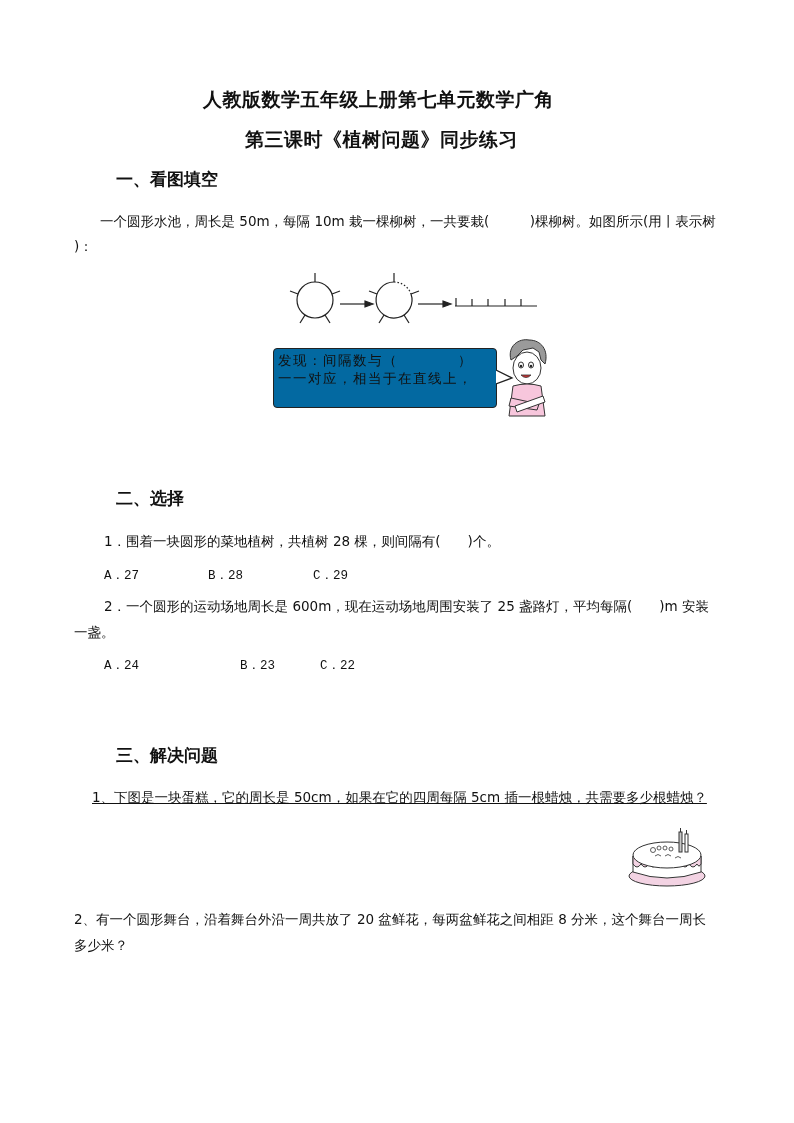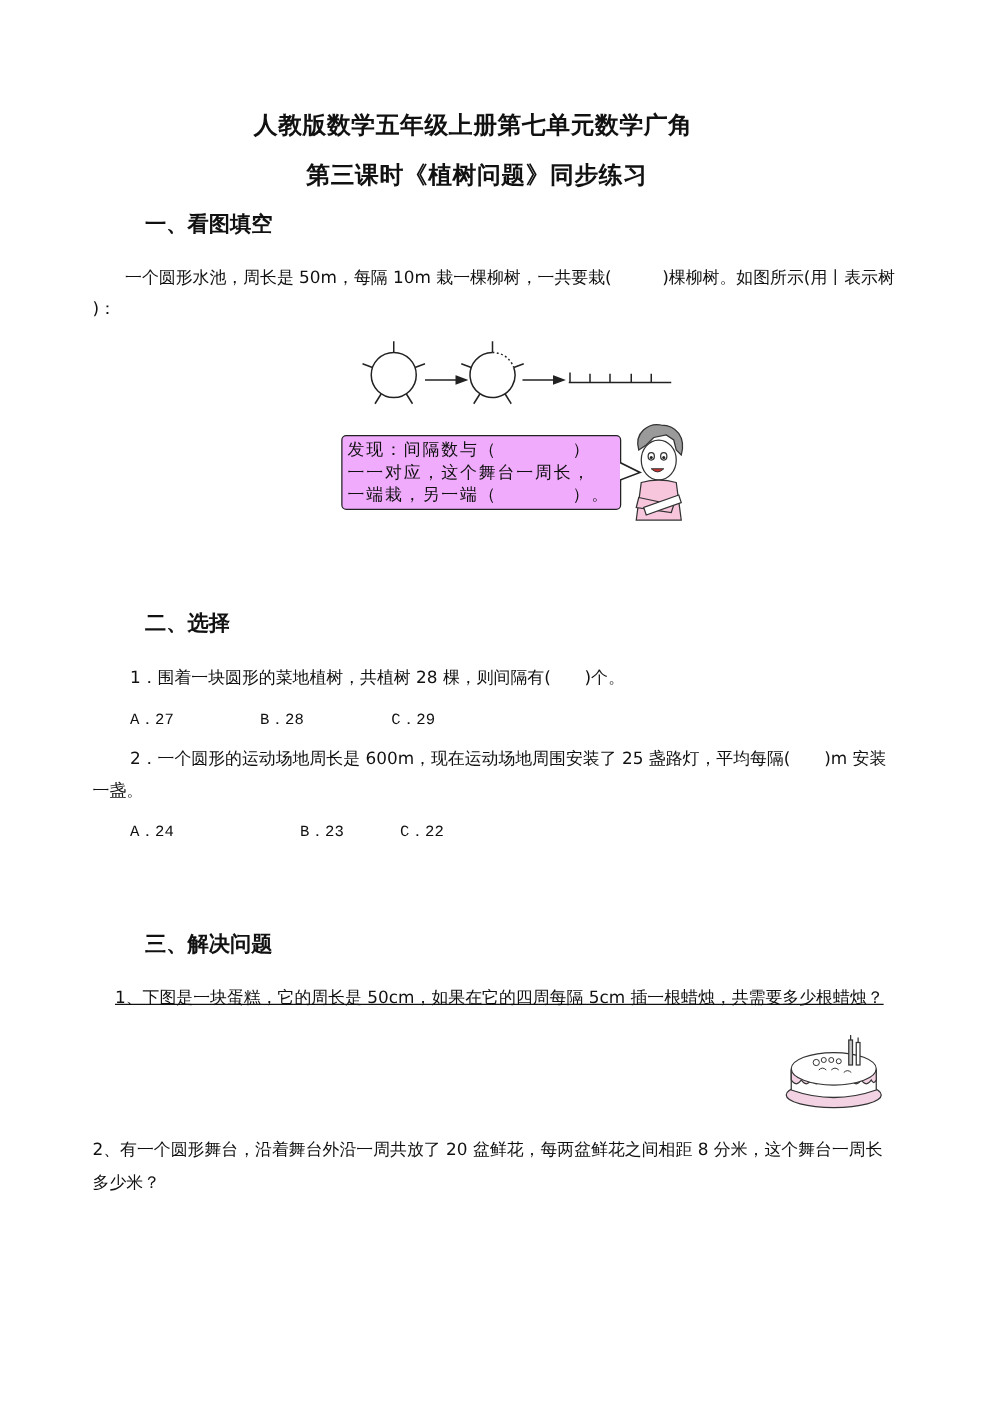"发现：间隔数与（ ）" .bubble { background: #f0abfc -> #0369a1 }
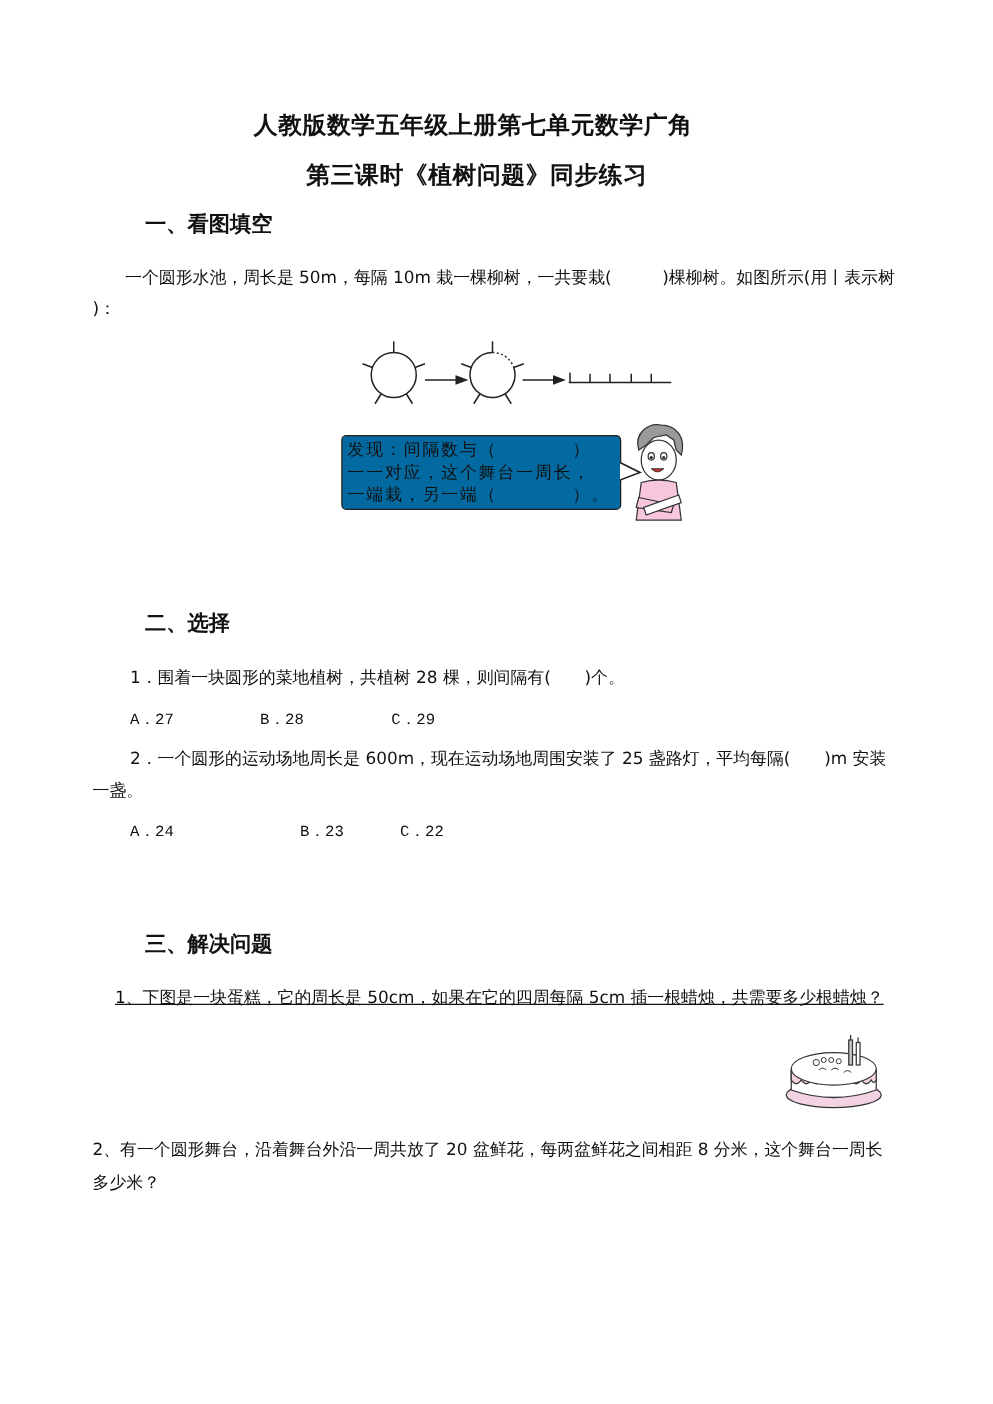"一一对应，这个舞台一周长，" div { text: 这个舞台一周长 -> 相当于在直线上 }
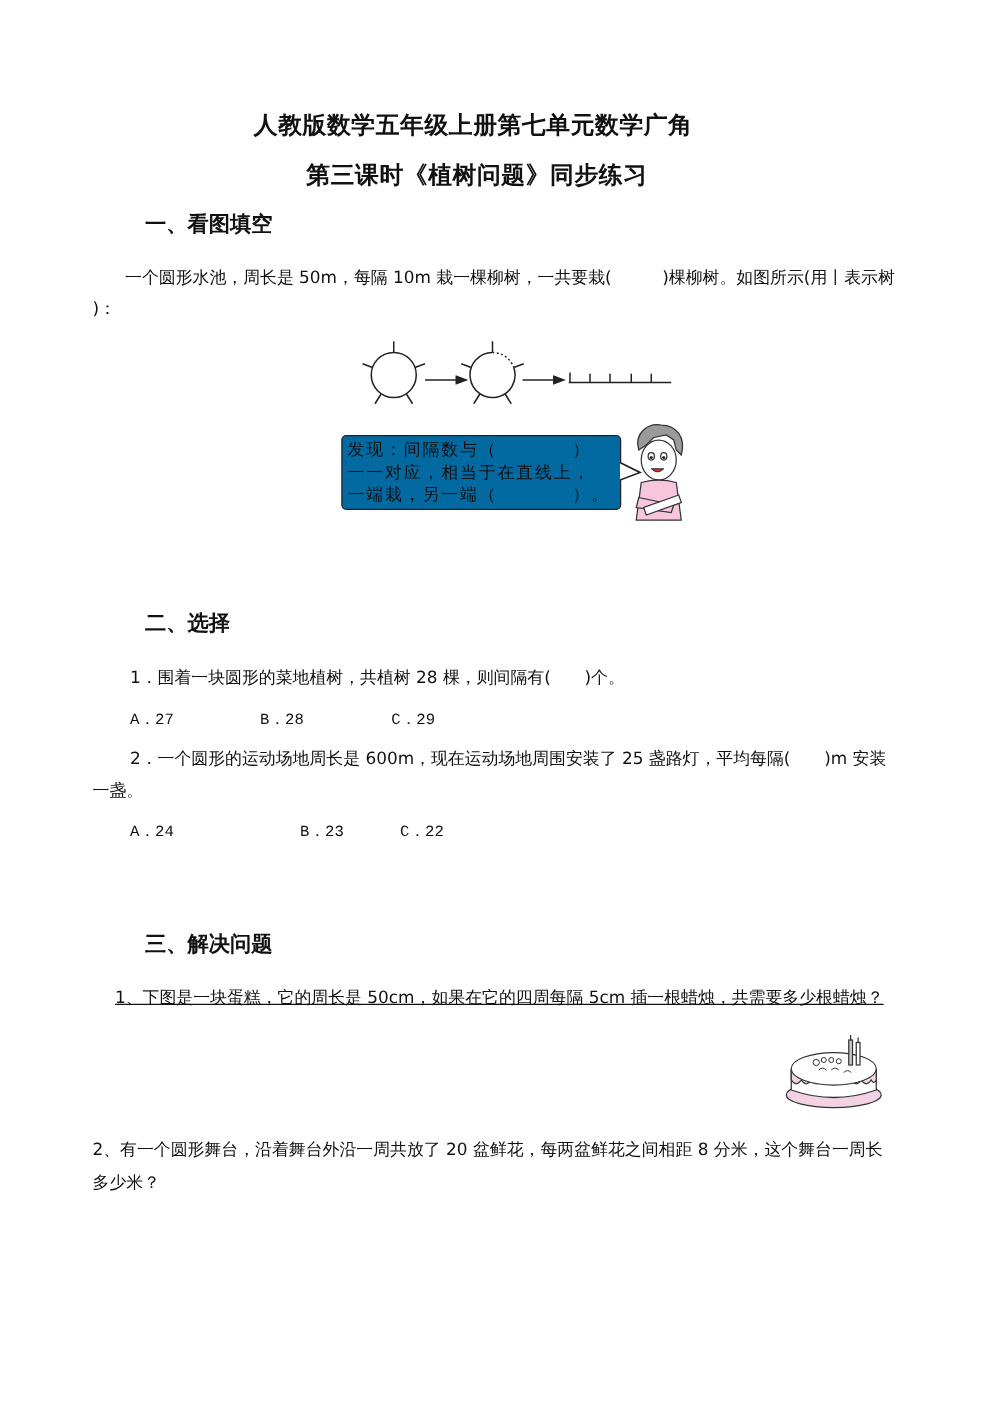"一端栽，另一端（ ）。" div { html: <div>一端栽，另一端（ ）。</div> -> none }
